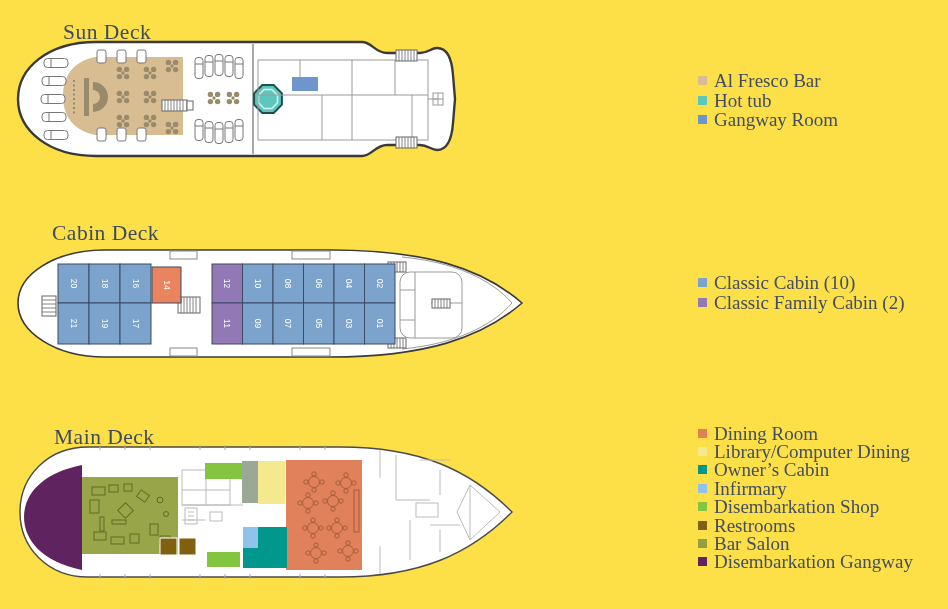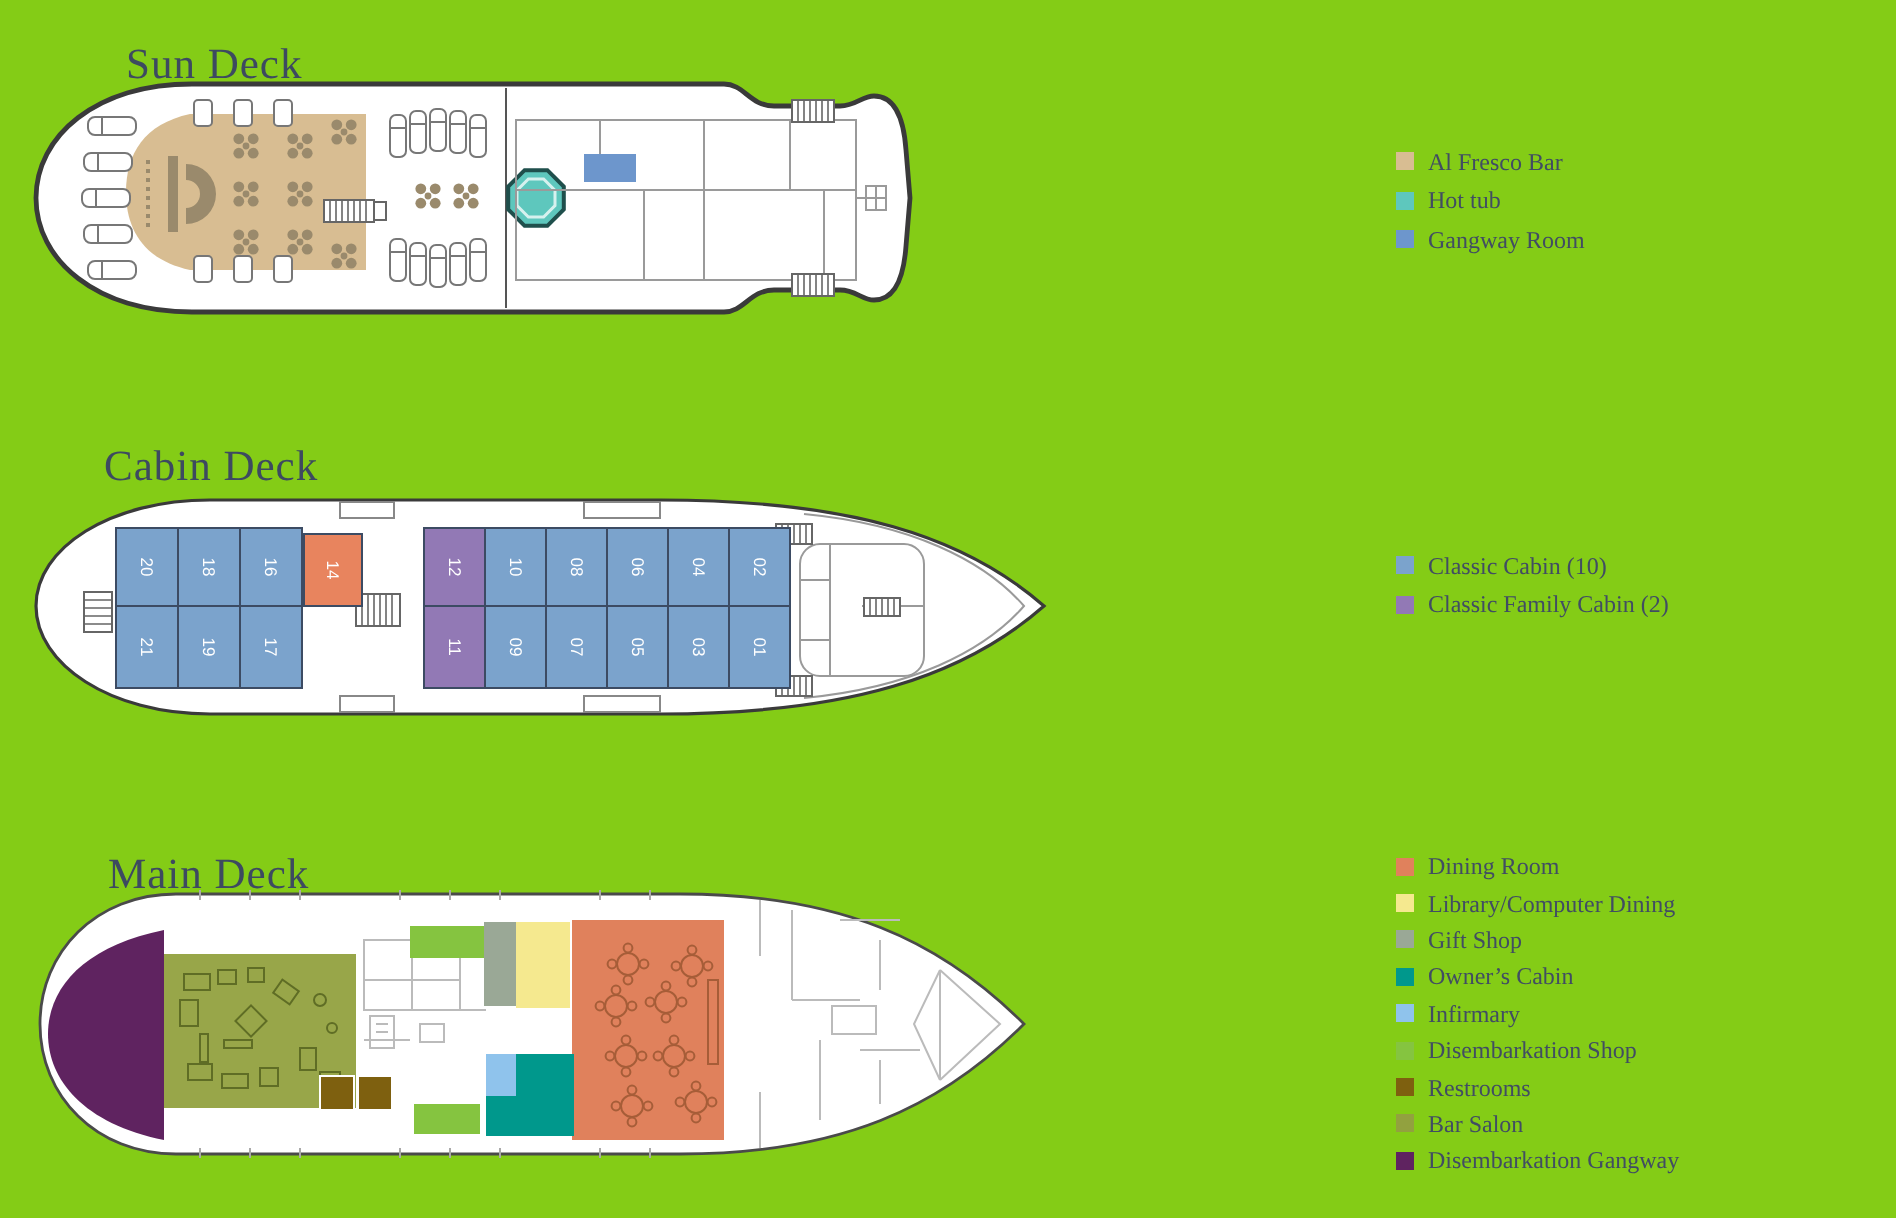"Sun Deck" .stage { background: #84cc16 -> #fde047 }
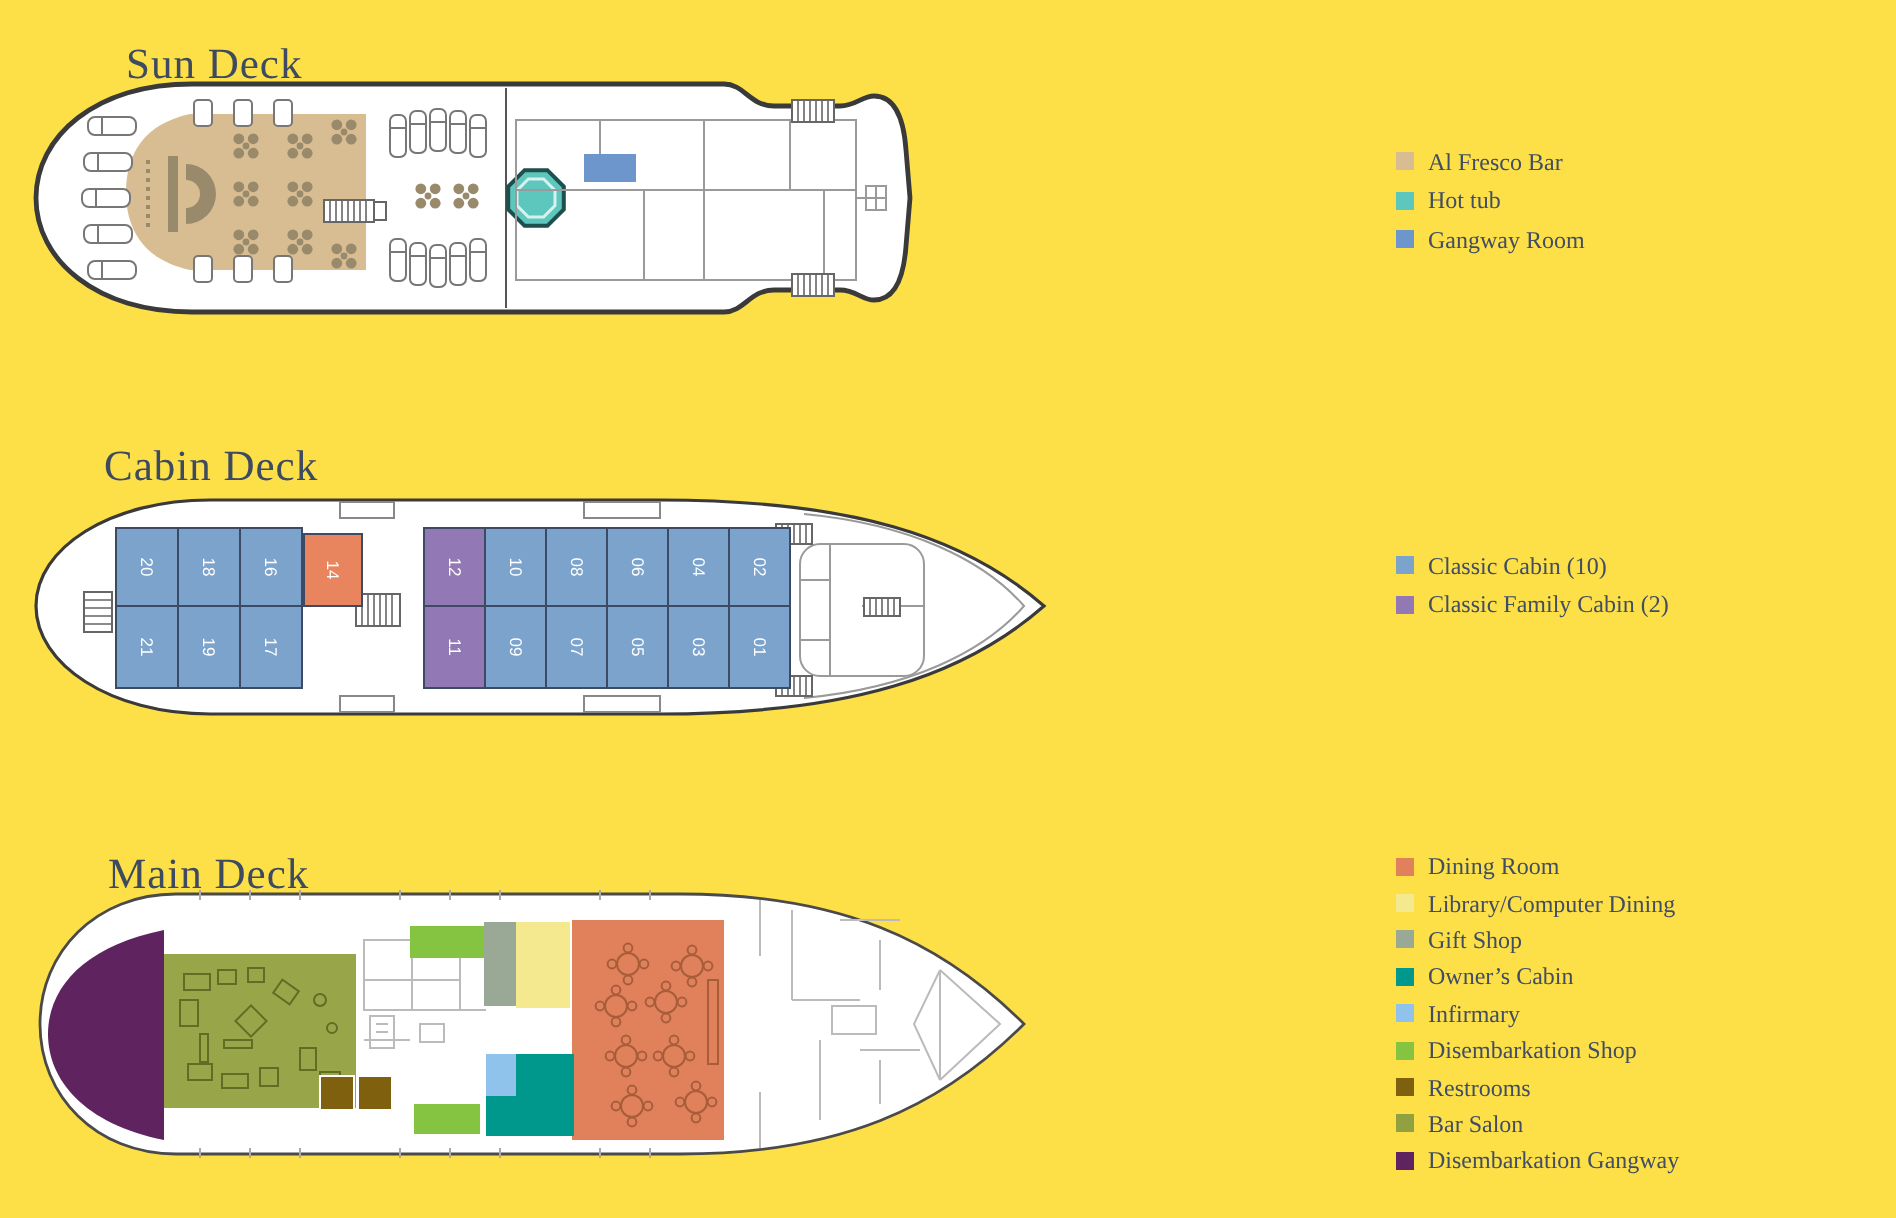"Al Fresco Bar" .lbl { font-size: 12px -> 19px }
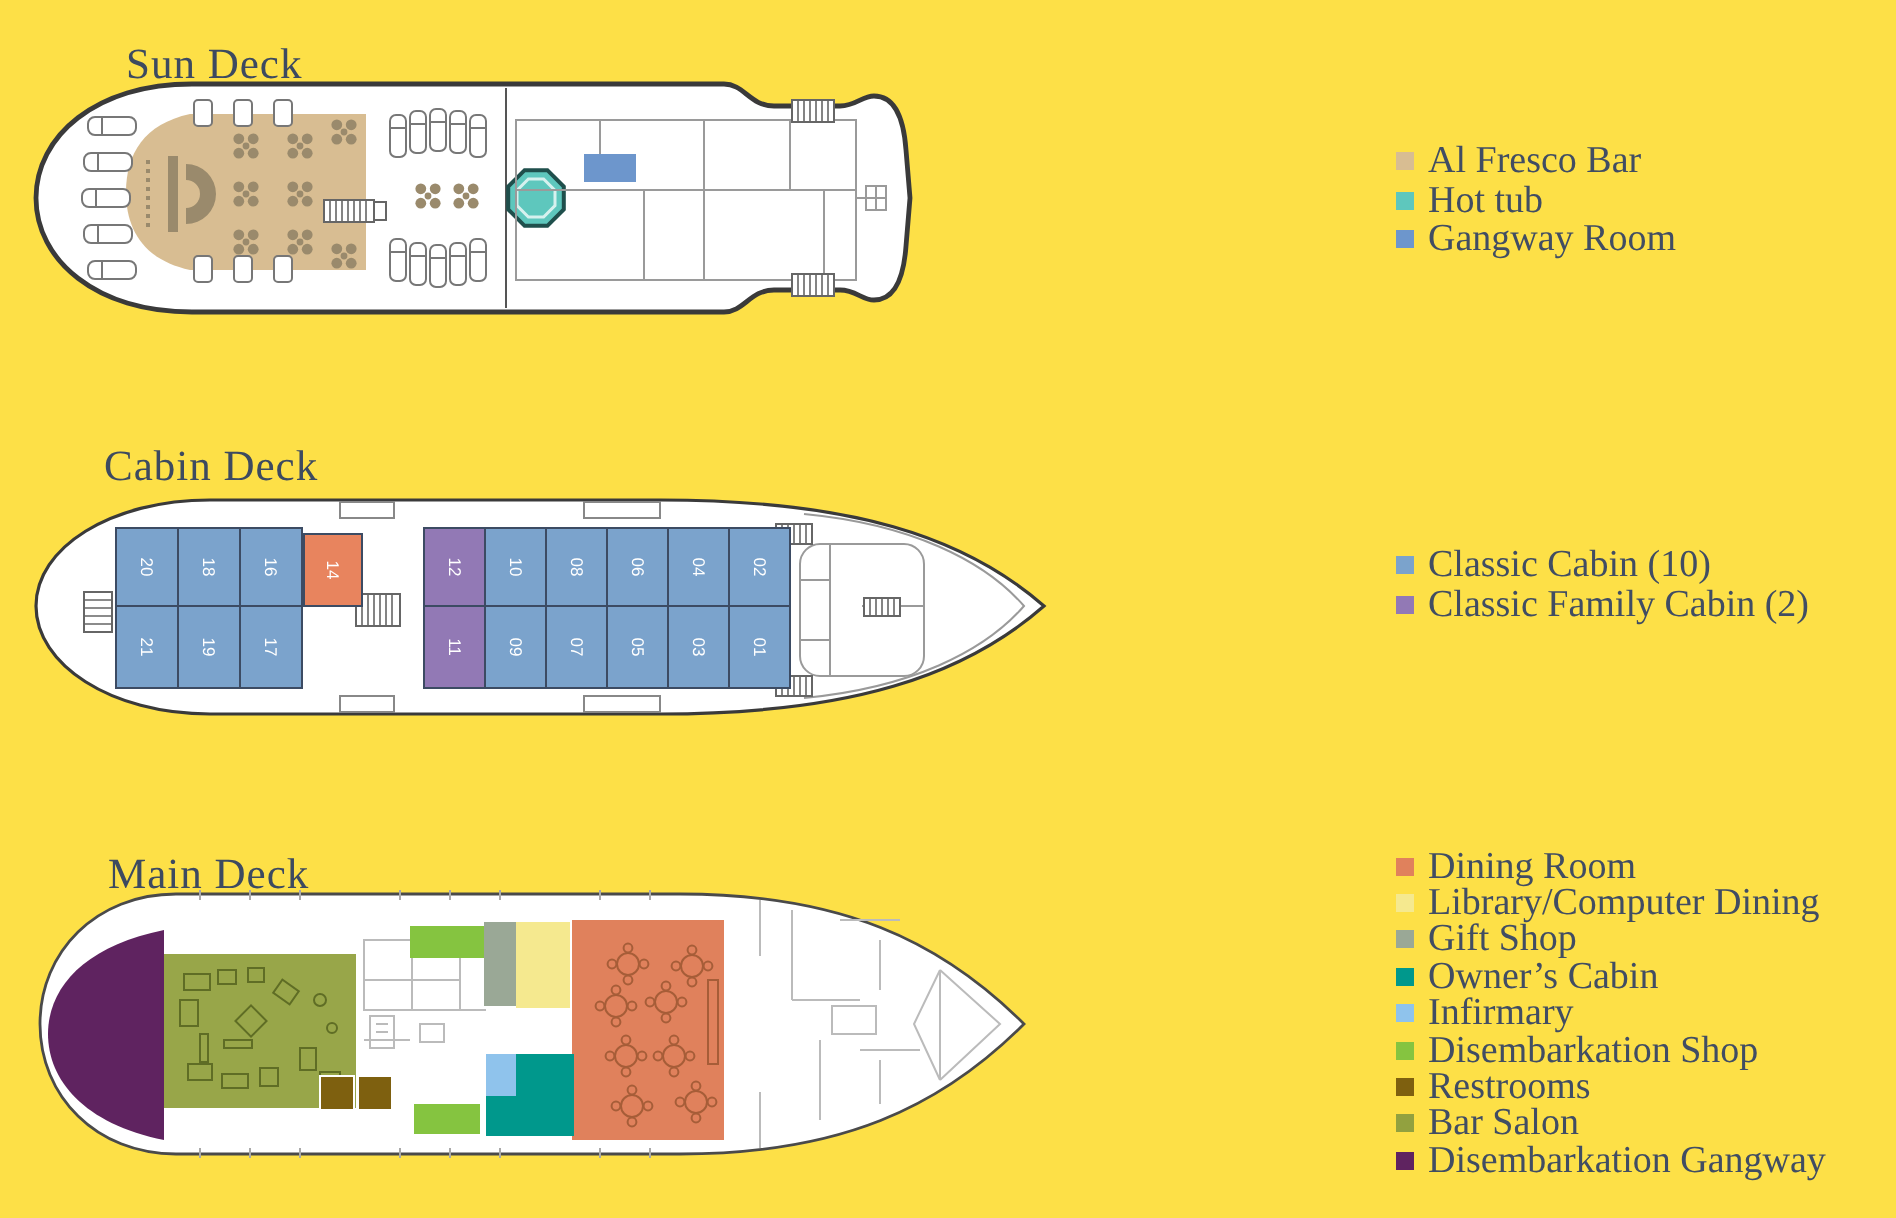"Gift Shop" div.lrow { html: <div> <span></span> <span>Gift Shop</span> </div> -> none }
